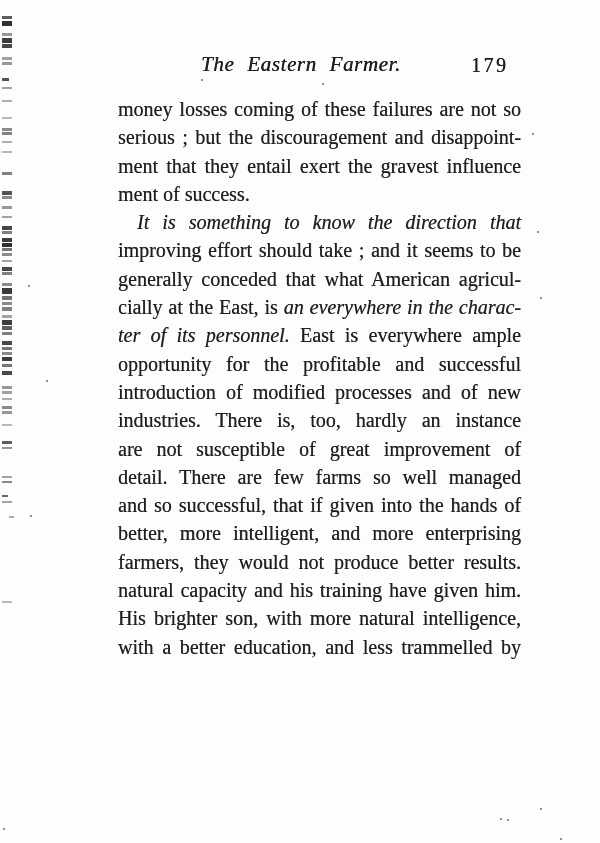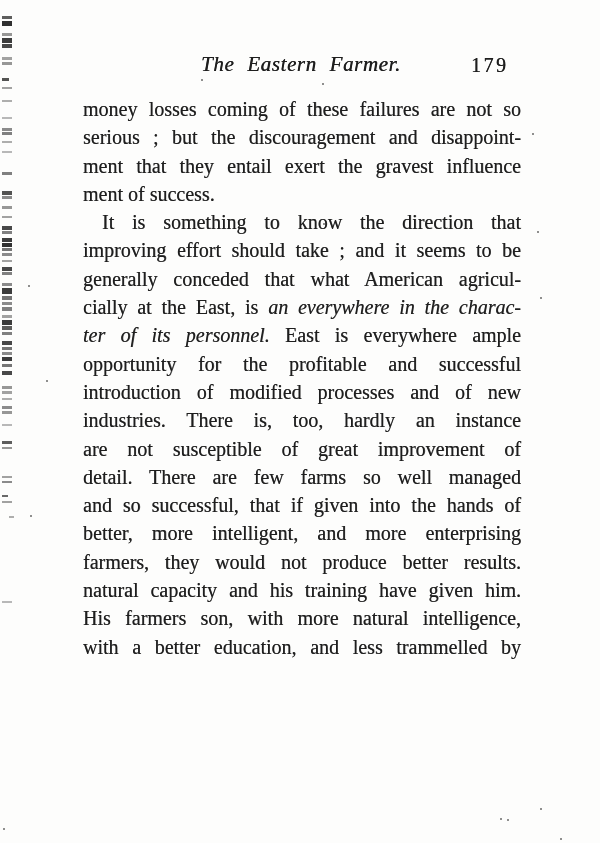"money losses coming of these" .line { margin-left: none -> 35px }
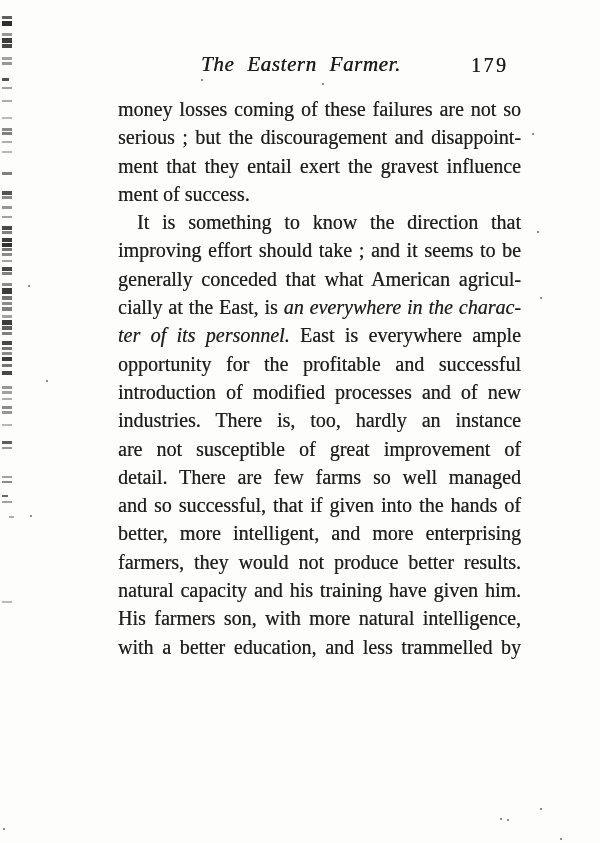"It is something to know" .line.indent { font-style: none -> italic }
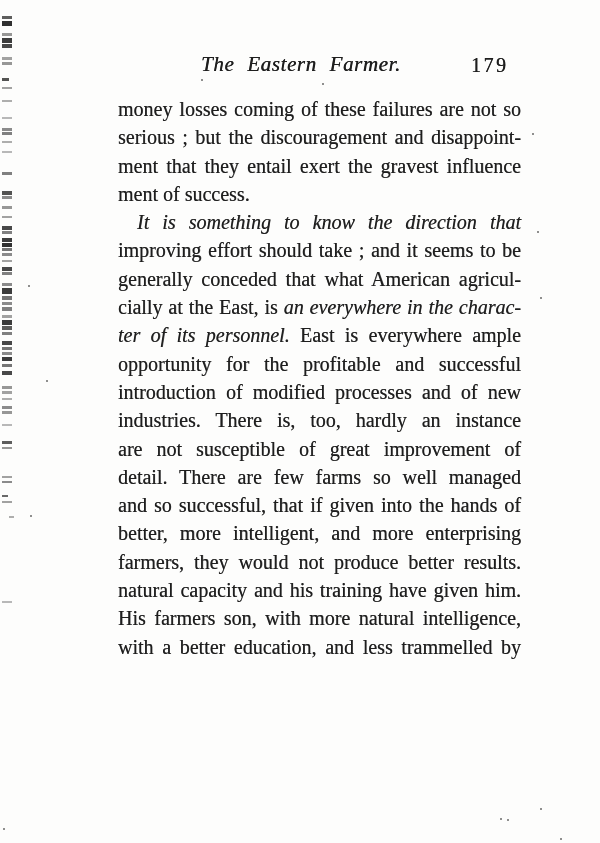"His farmers son, with more" span { text: farmers -> brighter }
